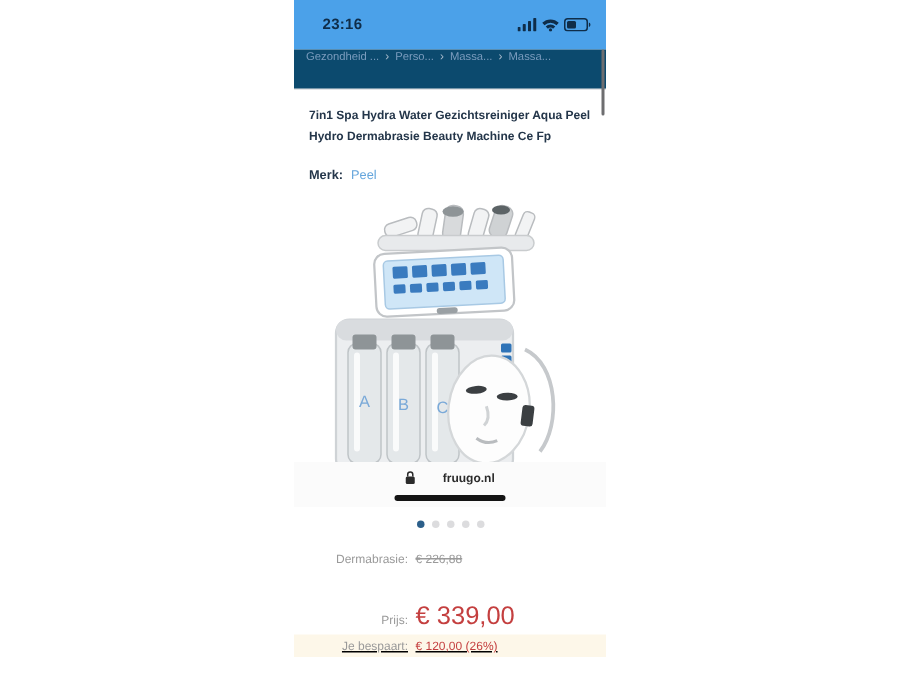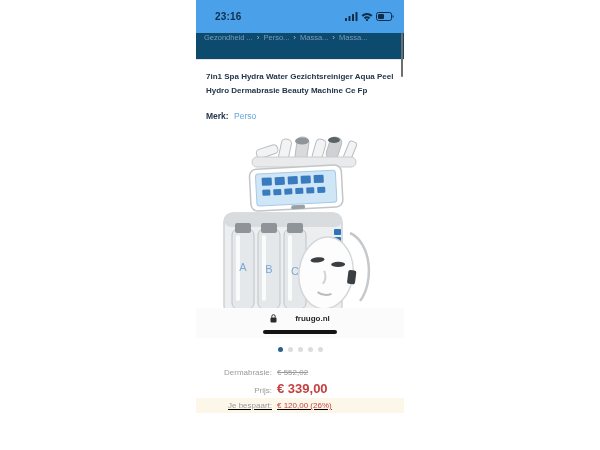"Perso" a.brand-link { text: Perso -> Peel }
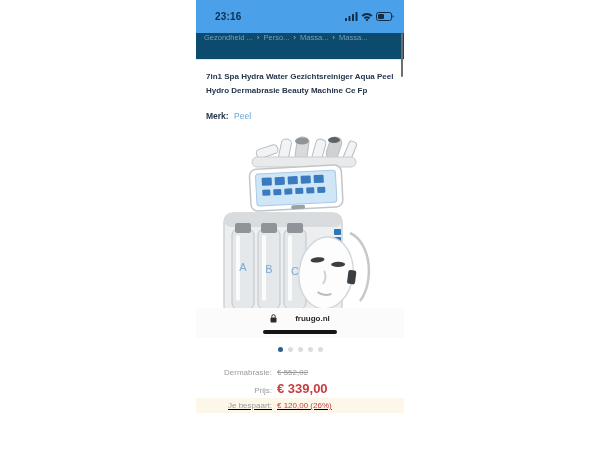"€ 552,02" span.price-old { text: 552,02 -> 226,88 }
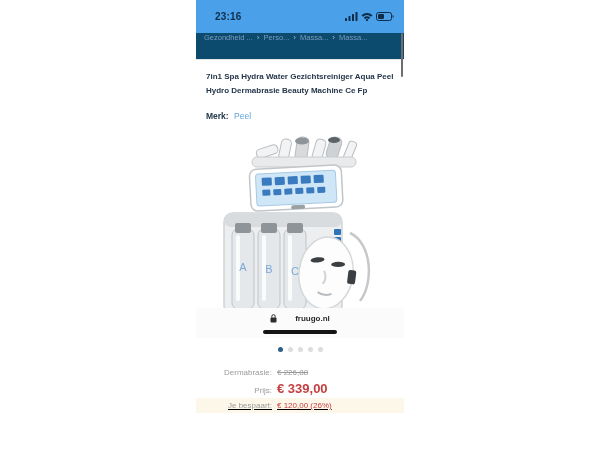"€ 339,00" .price-current { font-size: 13px -> 17px; font-weight: bold -> normal; margin-top: none -> 20px }
